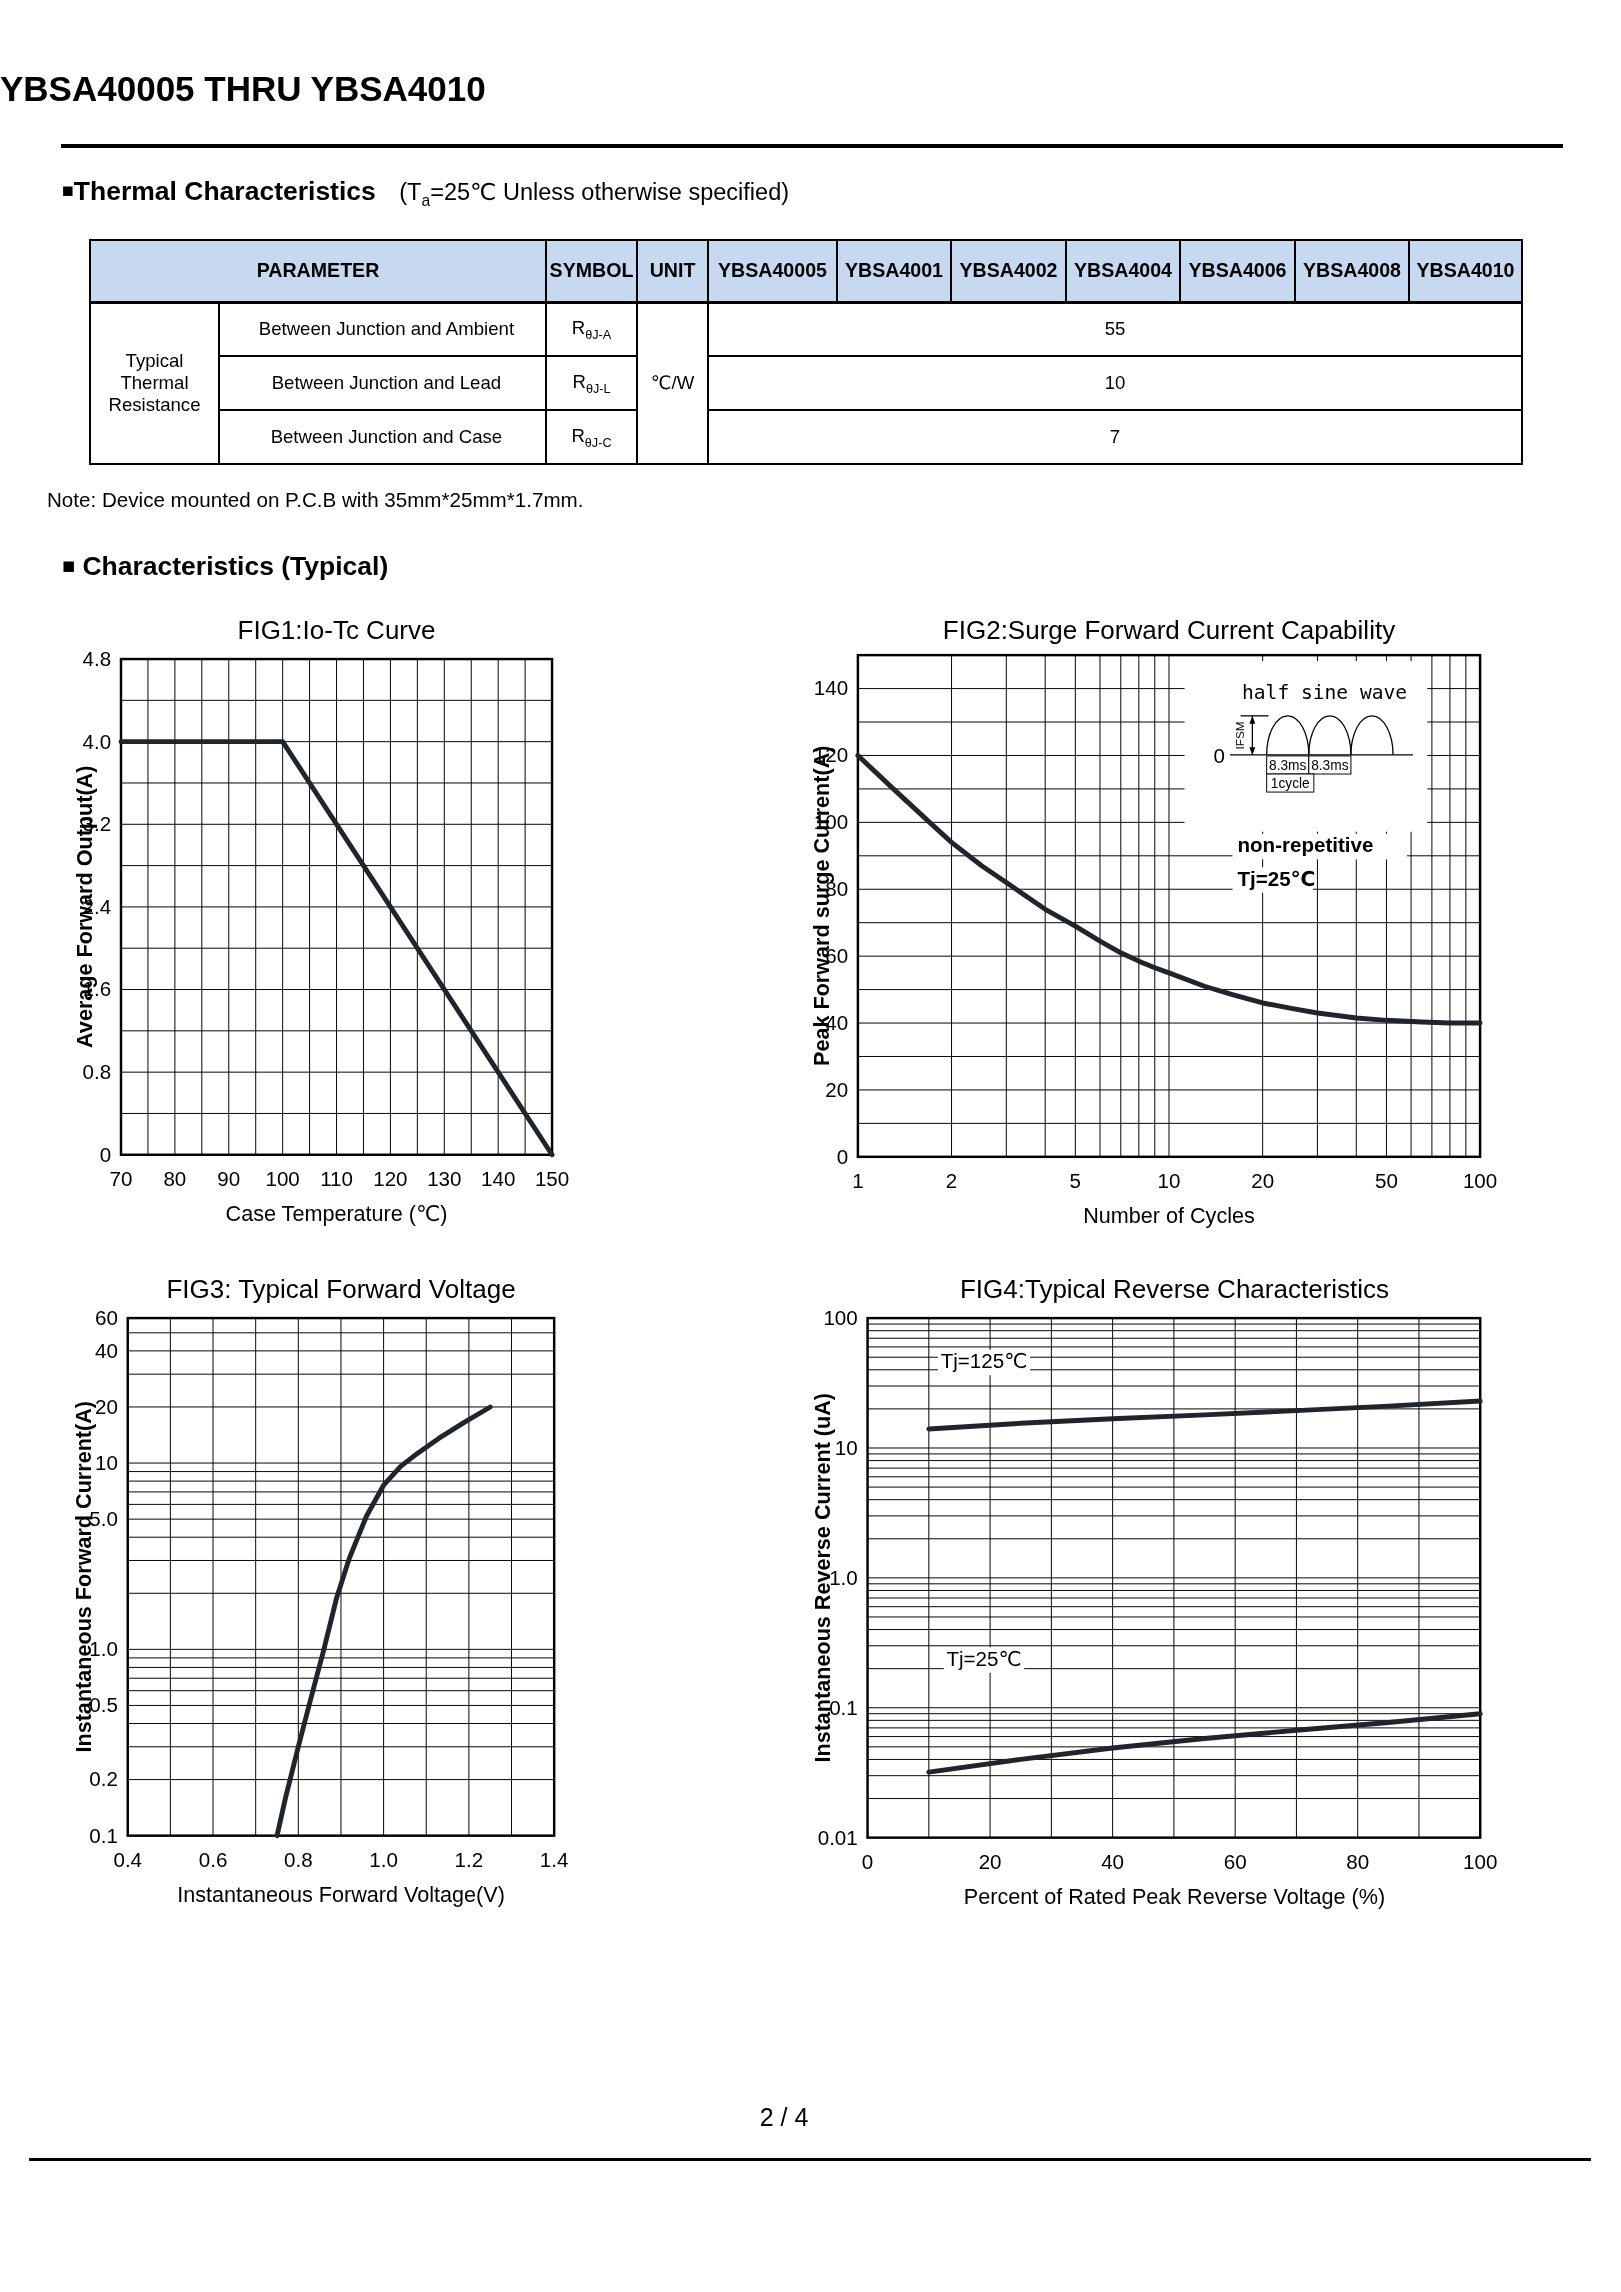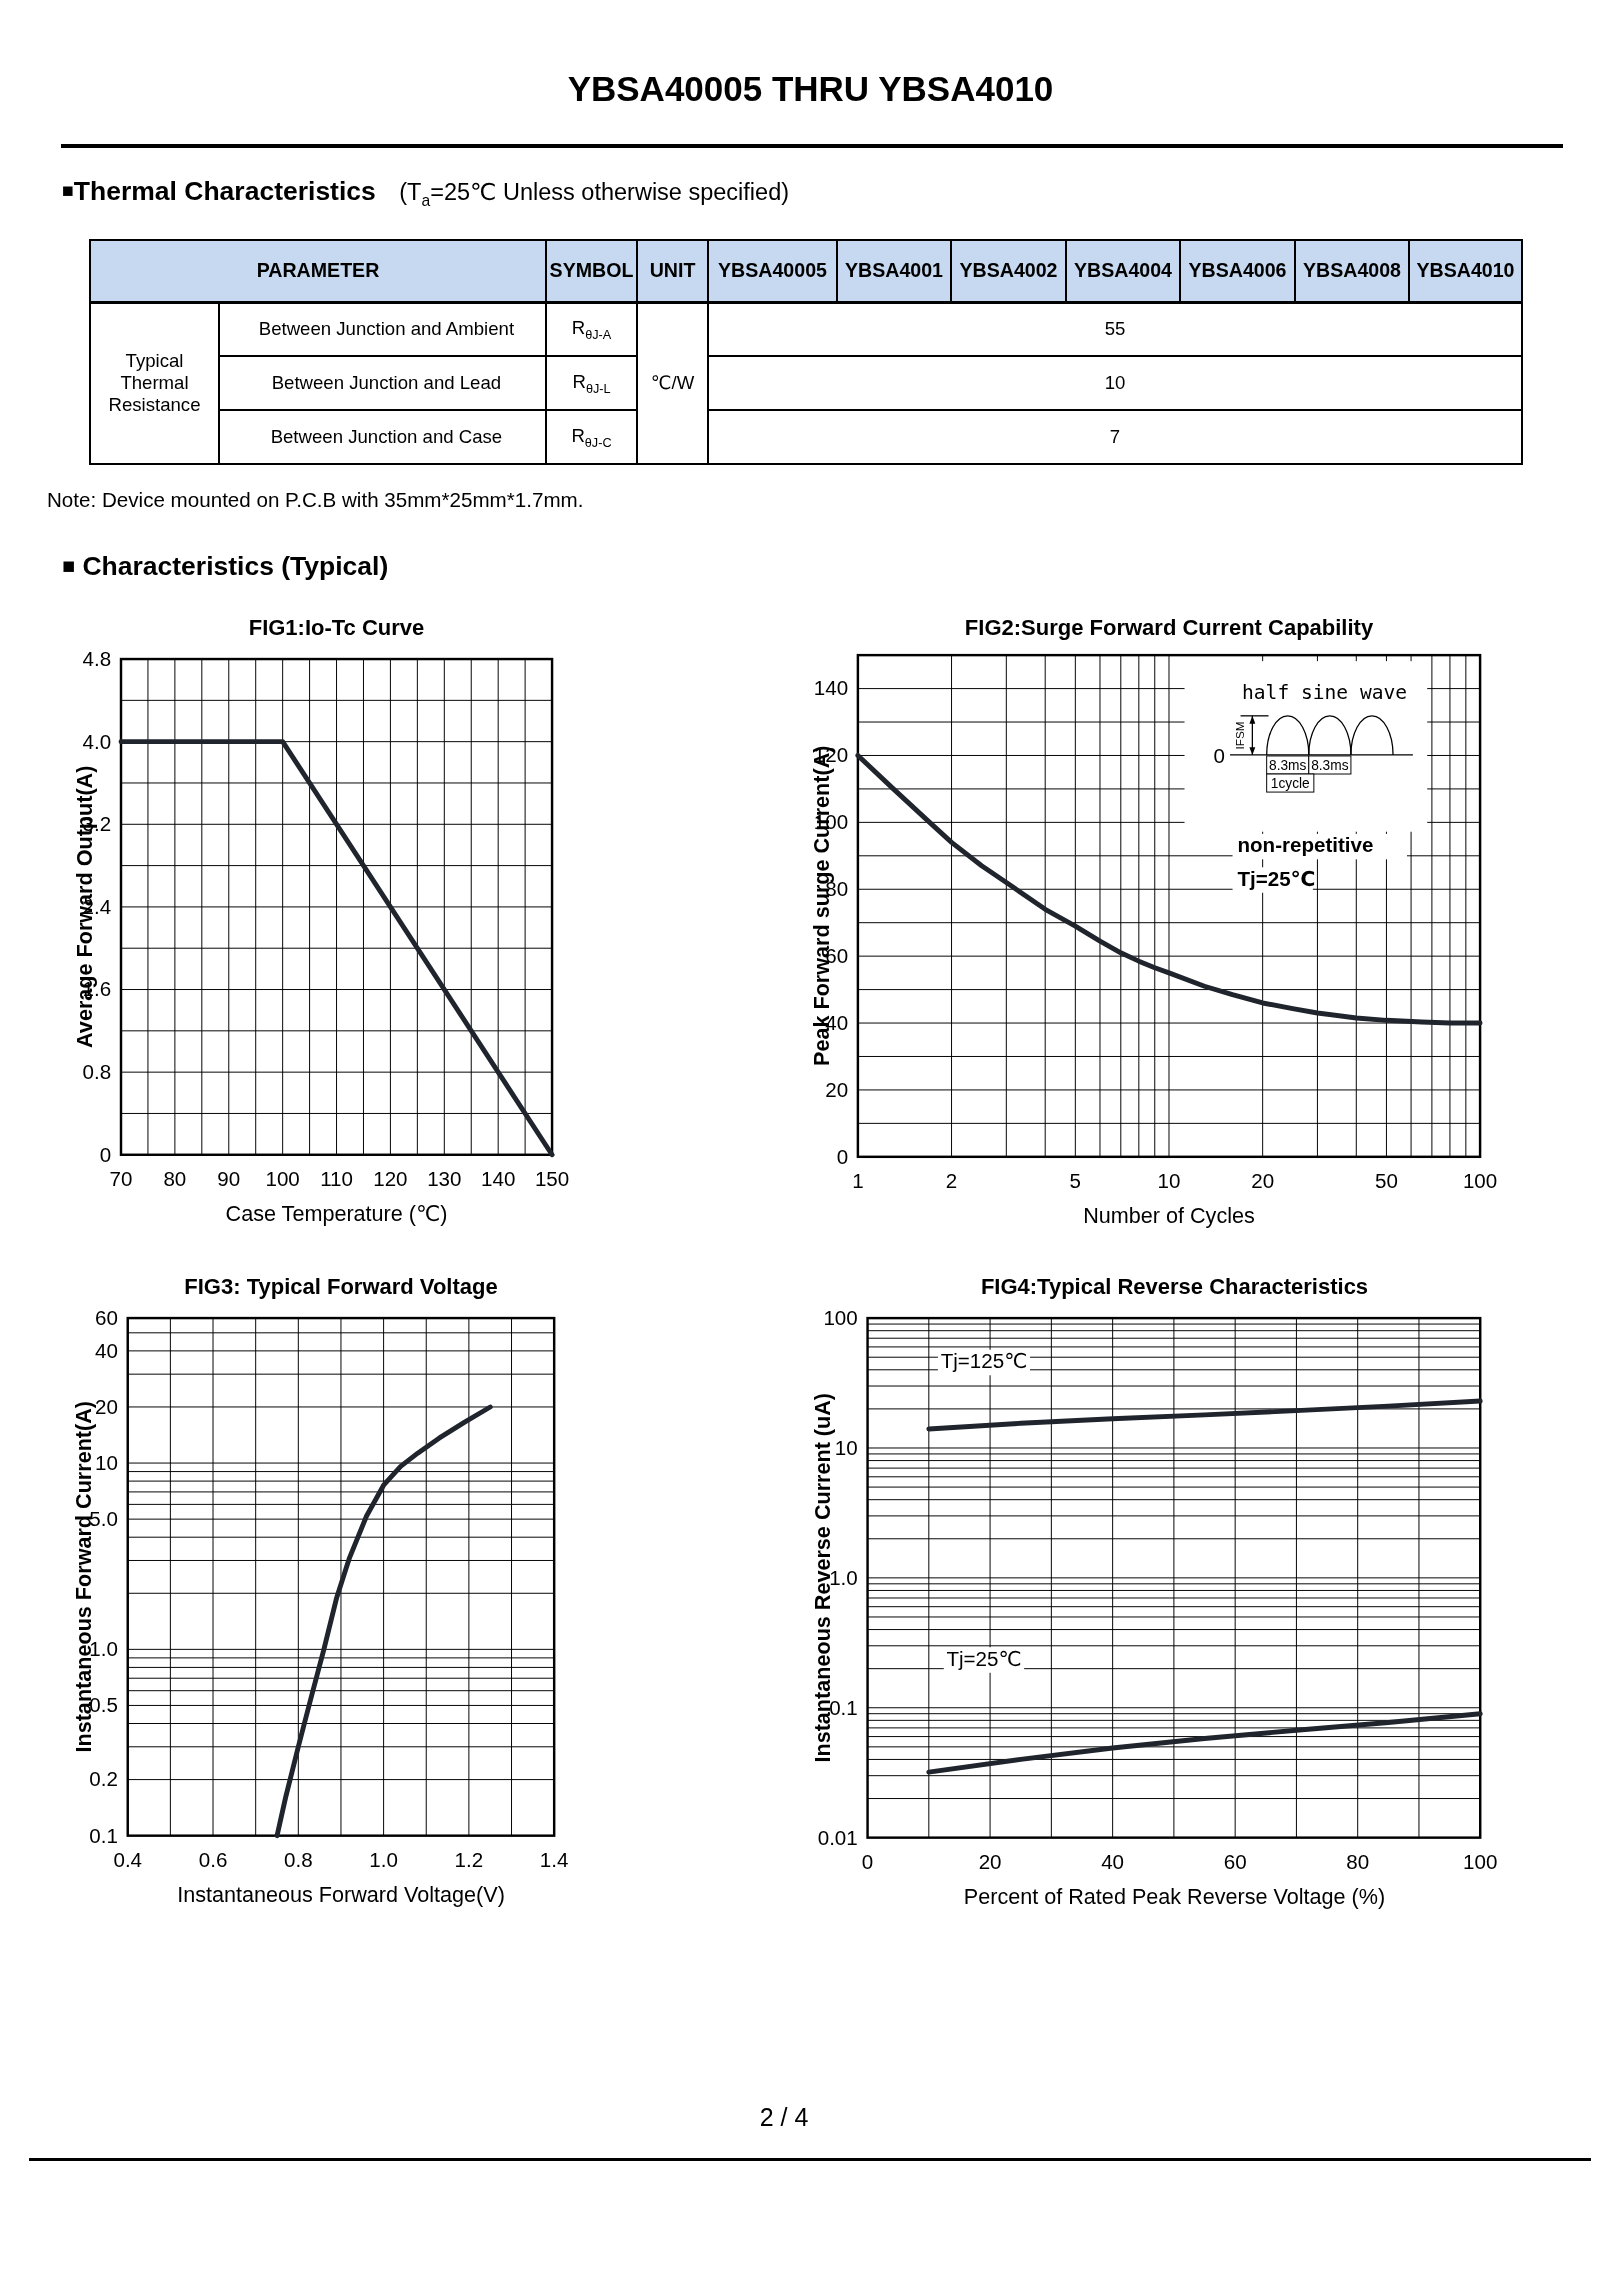"YBSA40005 THRU YBSA4010" .page-title { text-align: center -> none }
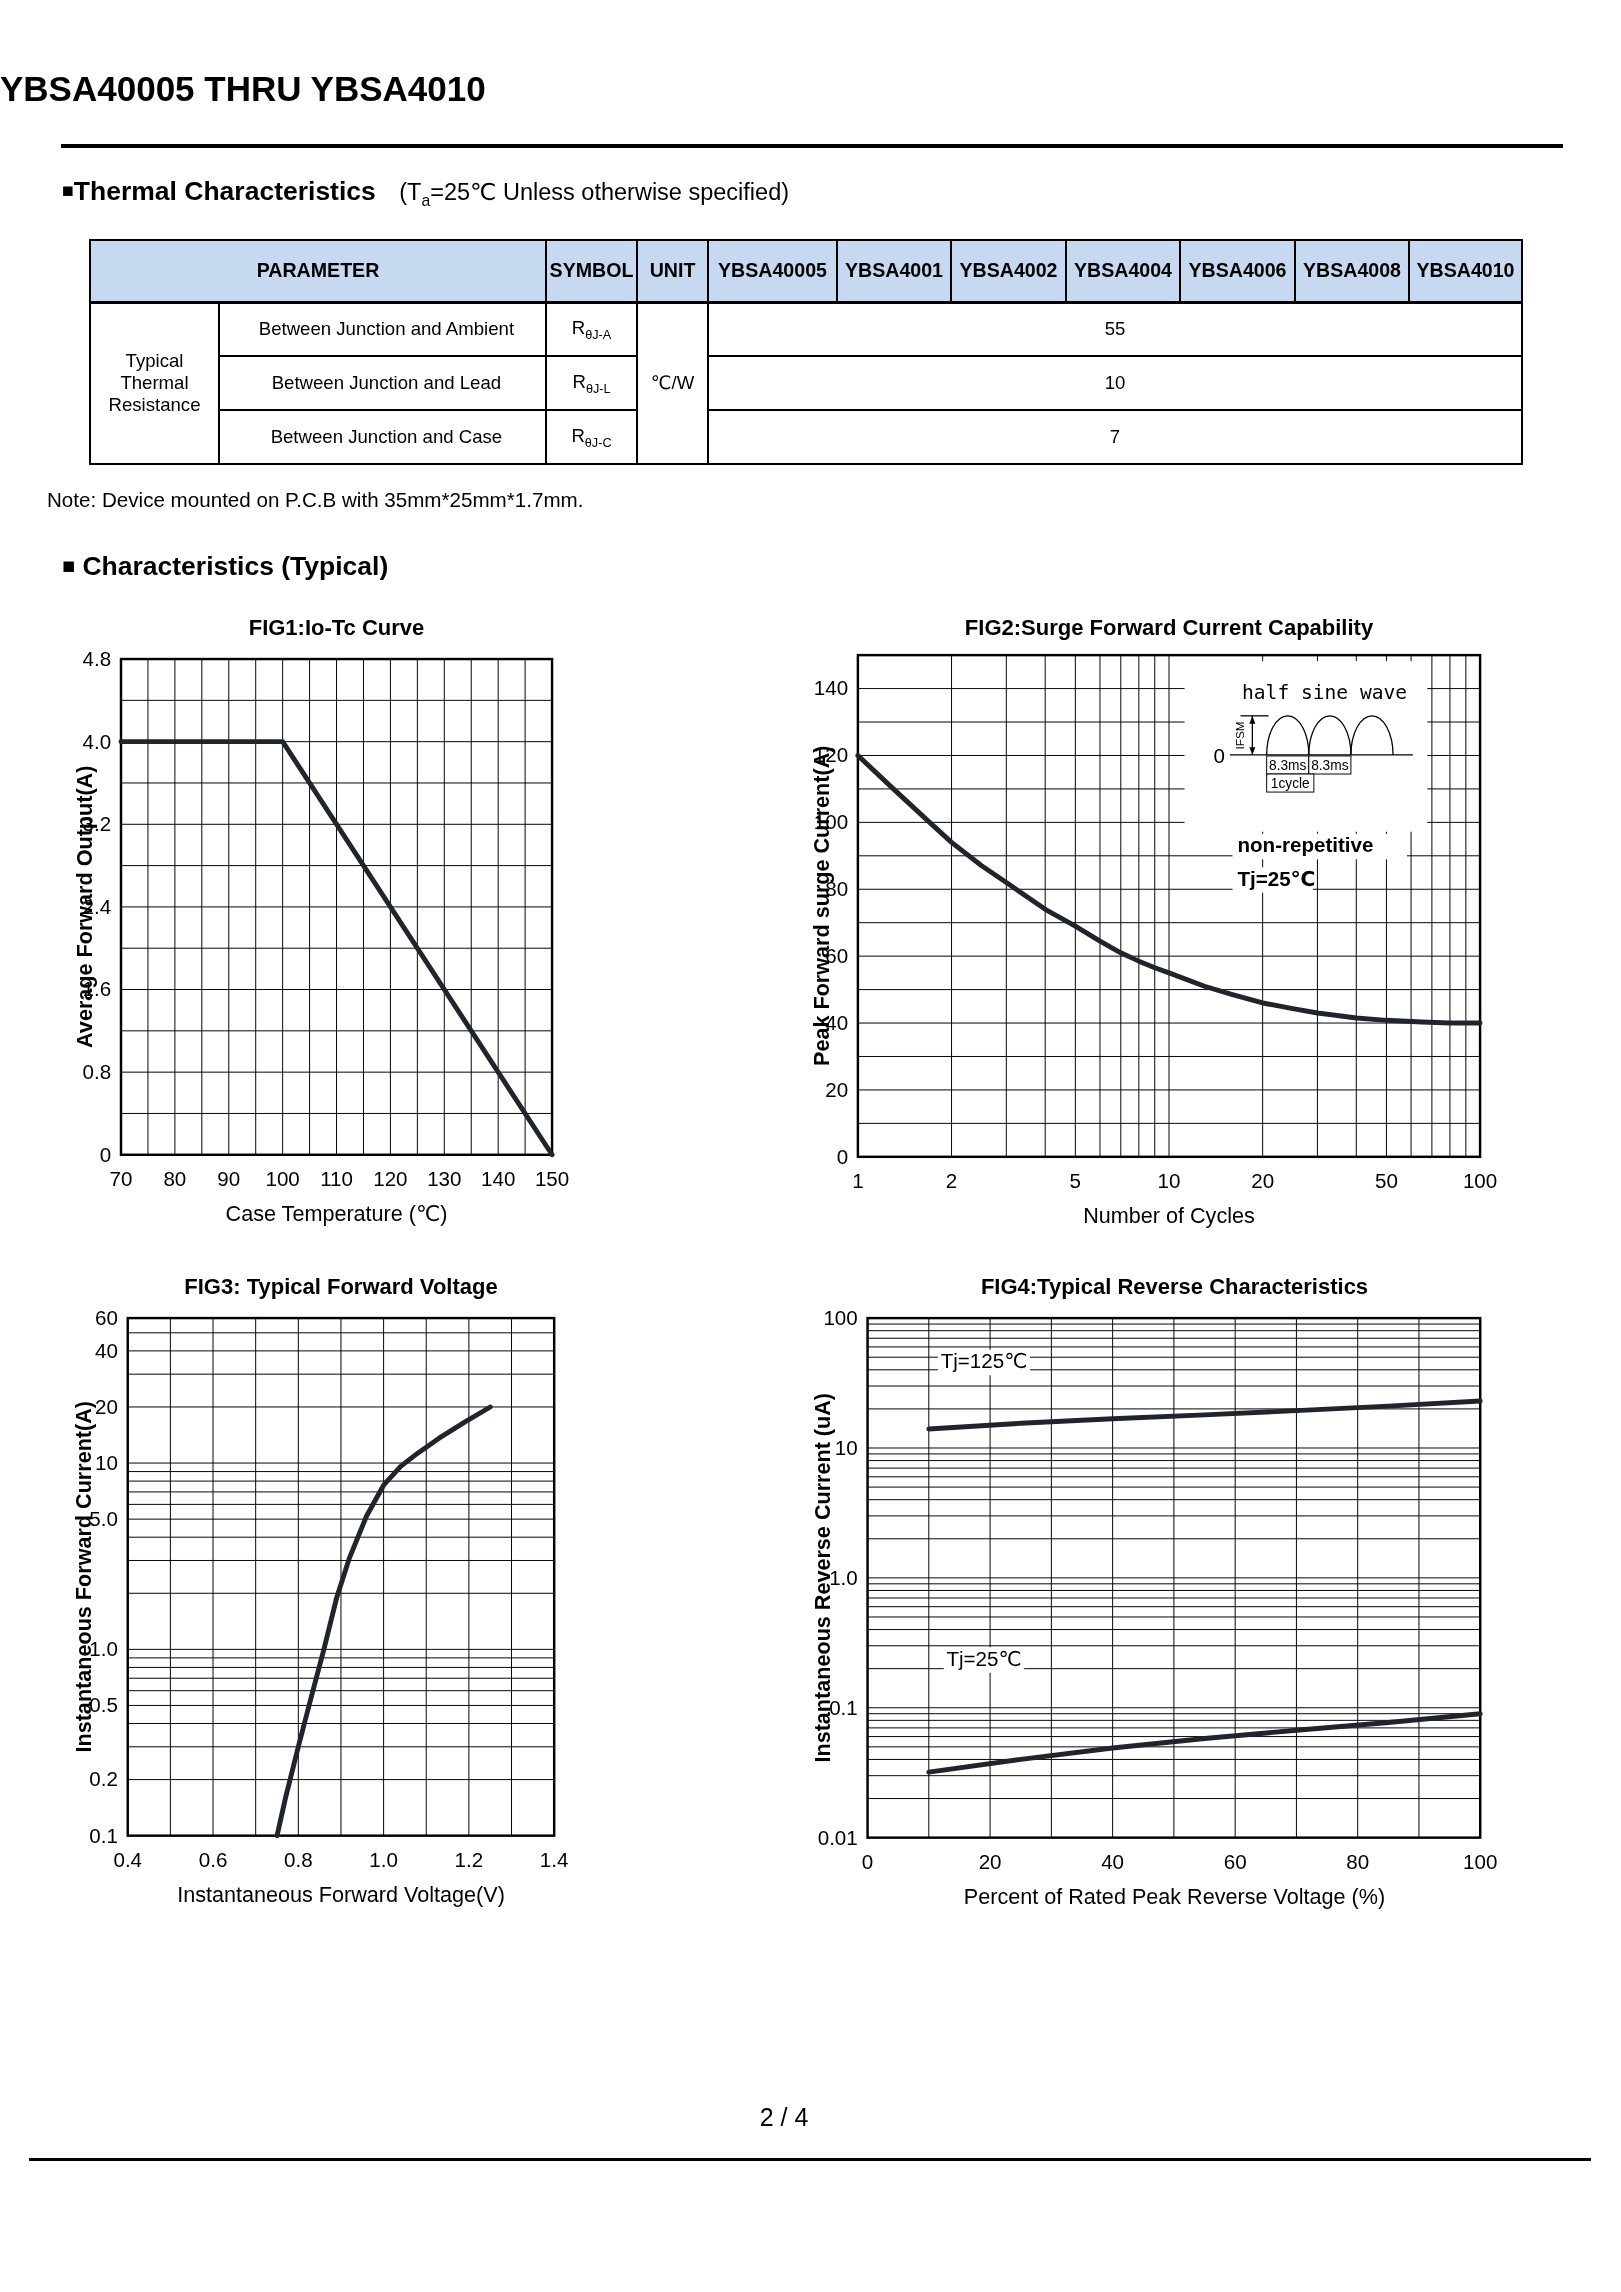"FIG1:Io-Tc Curve" .chart-title { font-size: 22px -> 26px; font-weight: bold -> normal }
